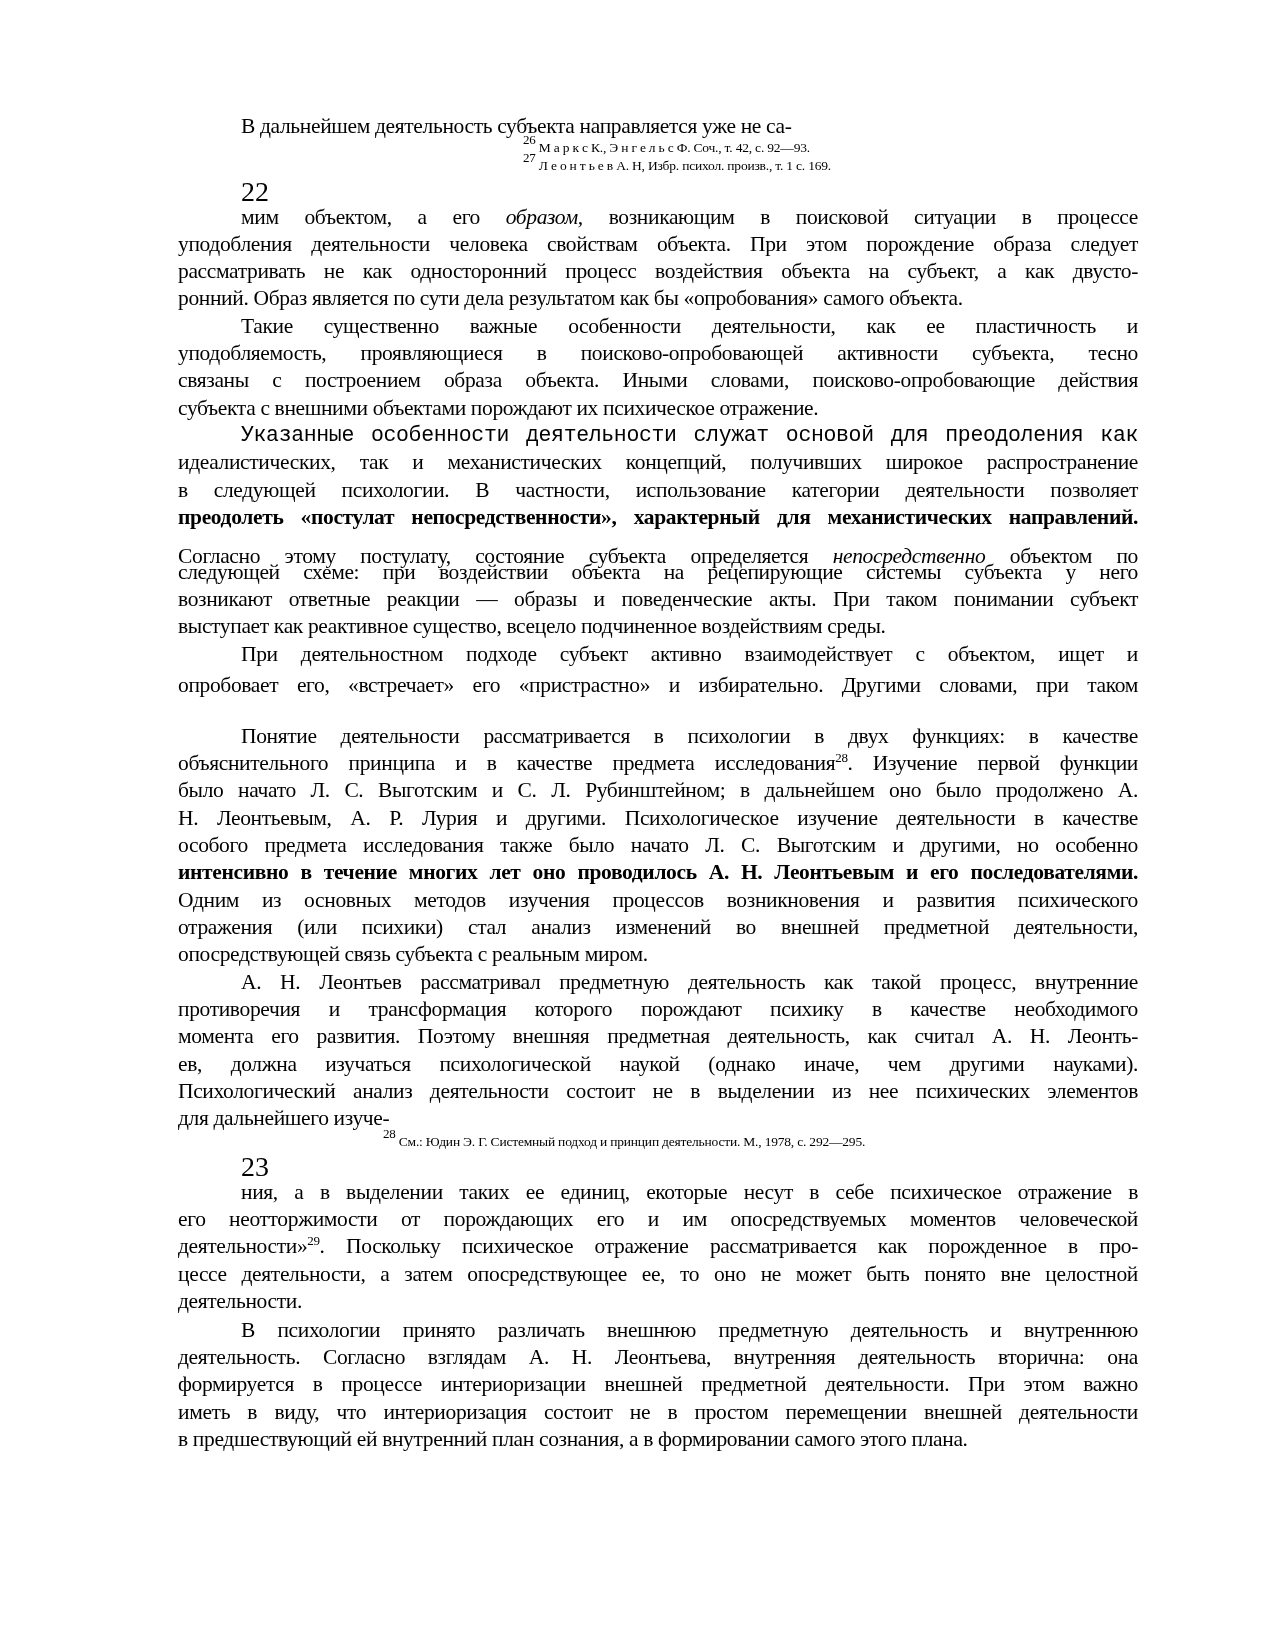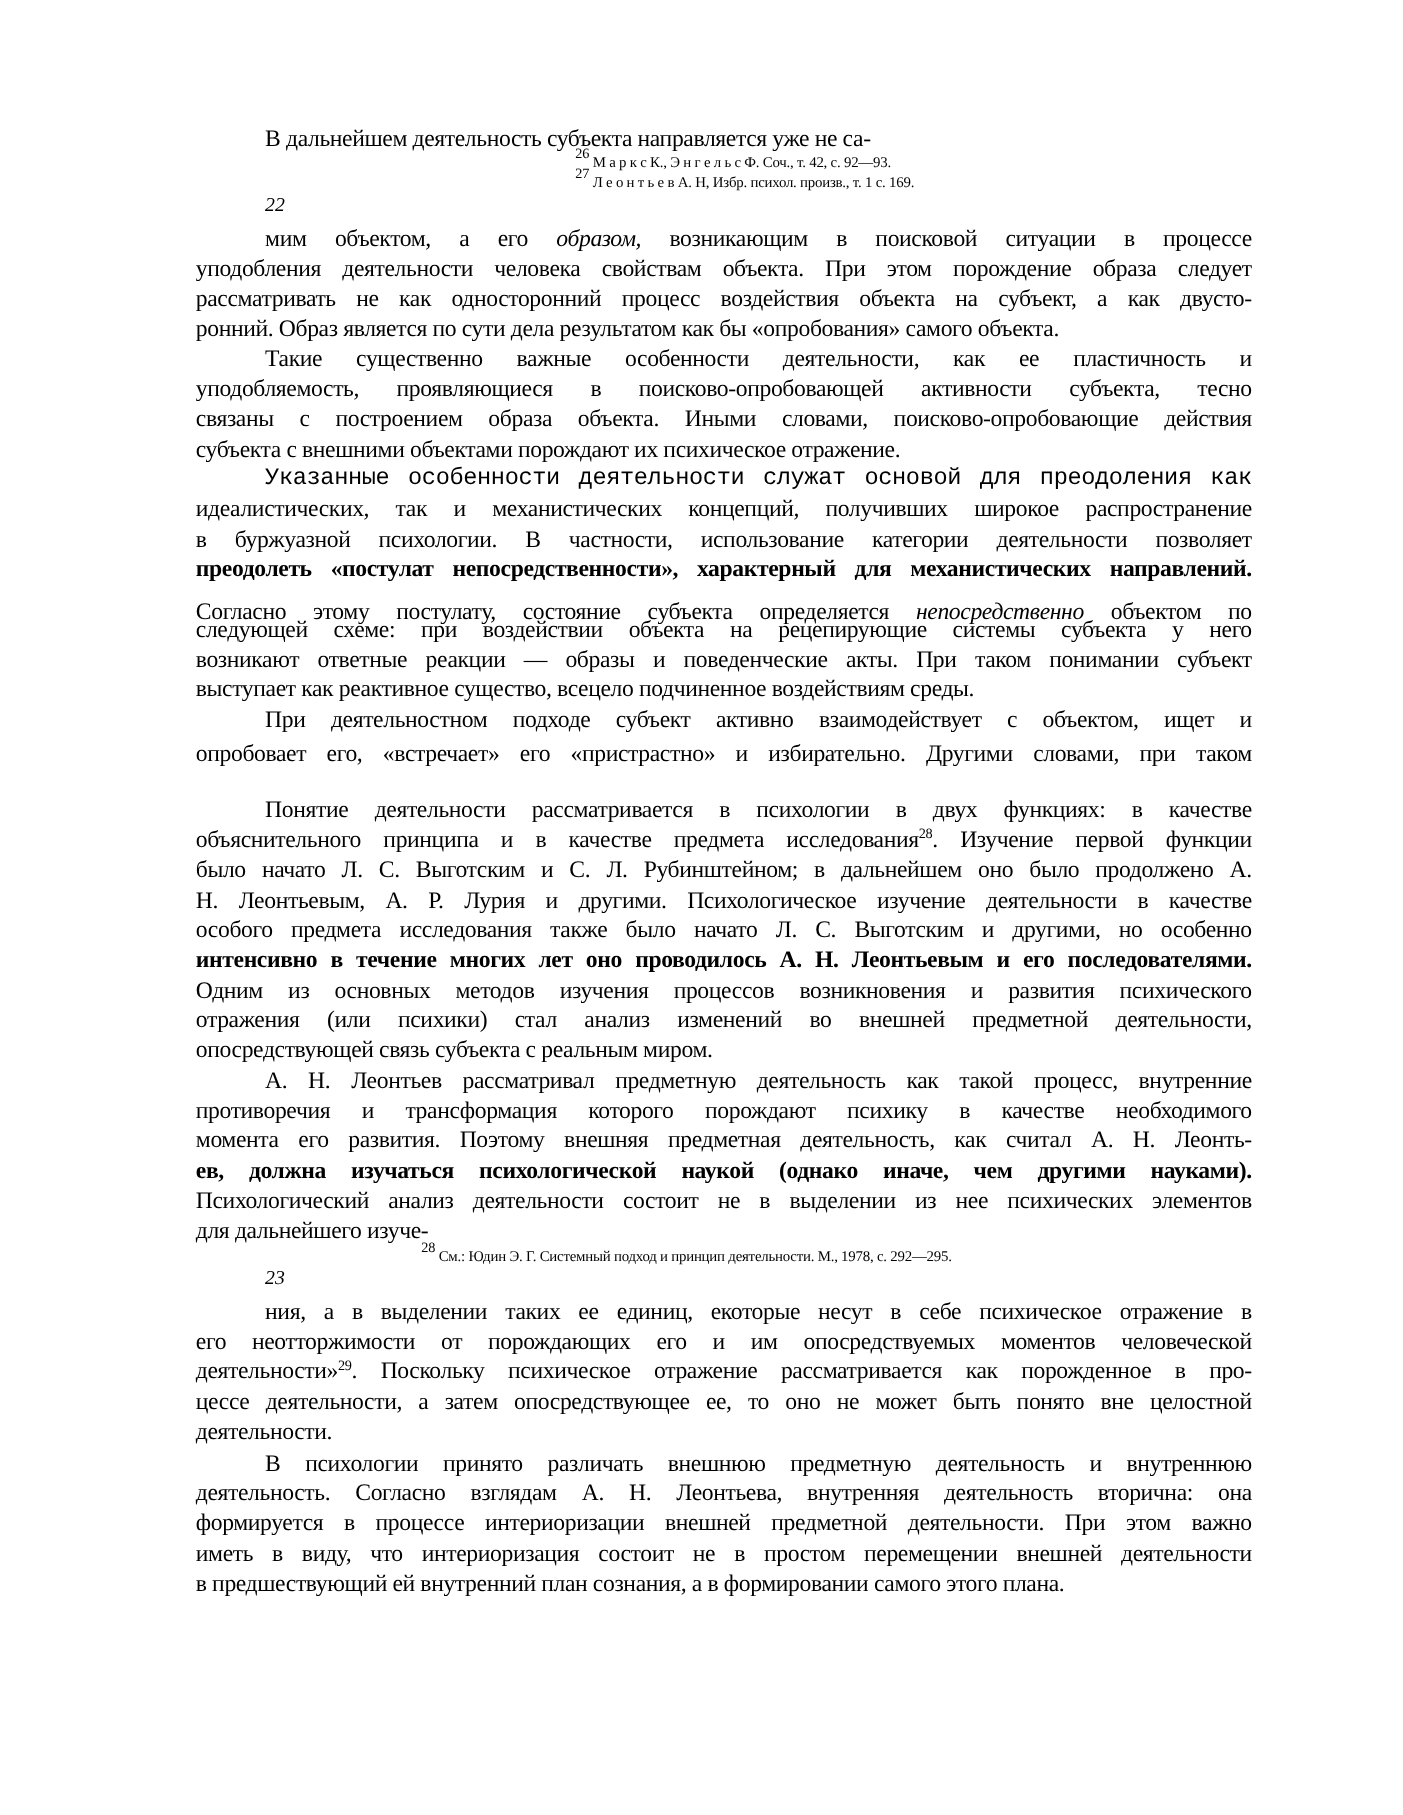"22" .pagenum { font-size: 18px -> 28px; font-style: italic -> none }
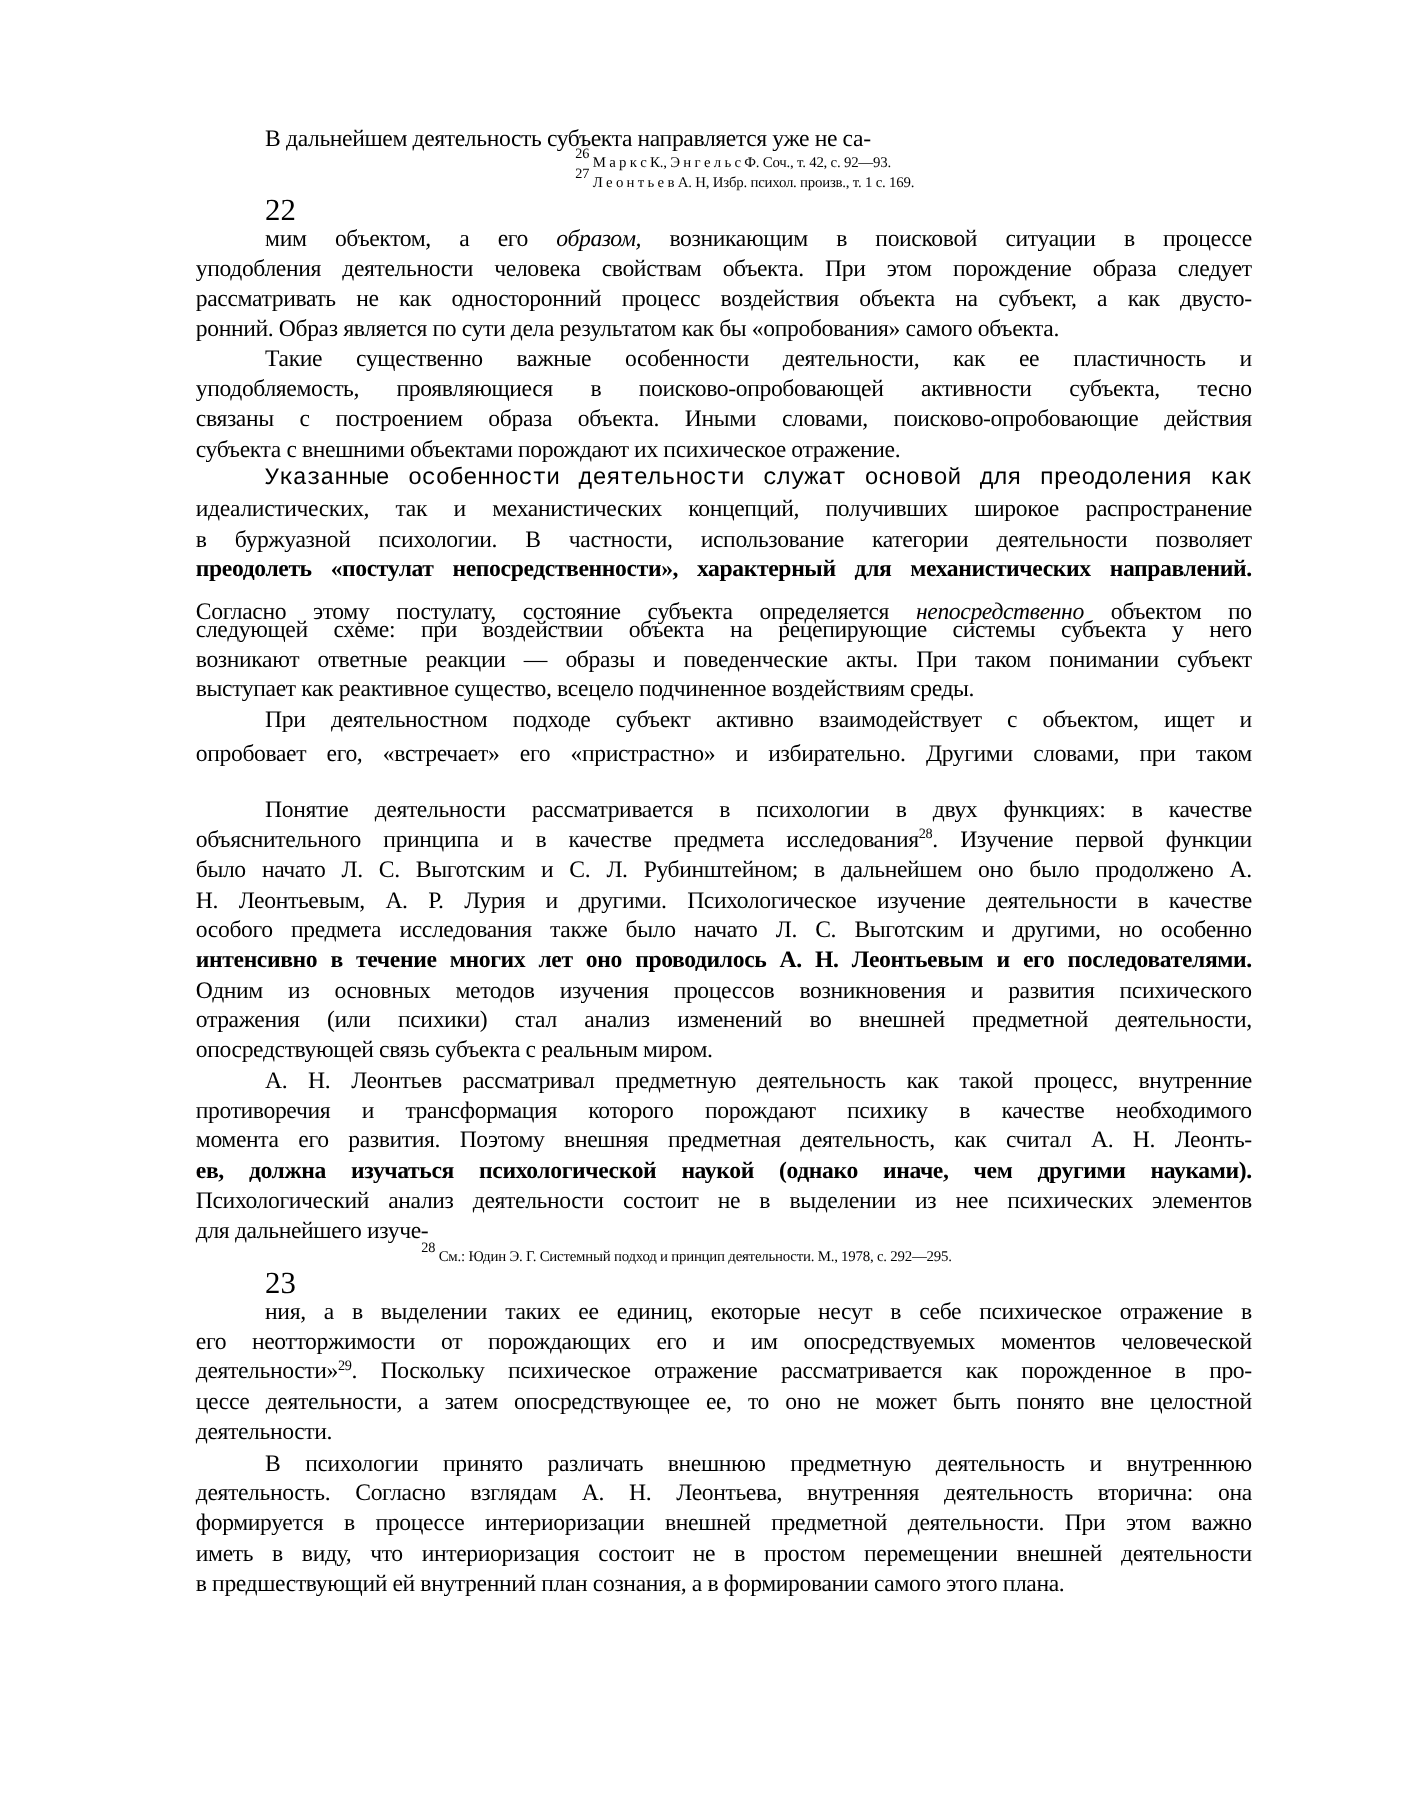"в буржуазной психологии. В частности," div.line { text: буржуазной -> следующей }
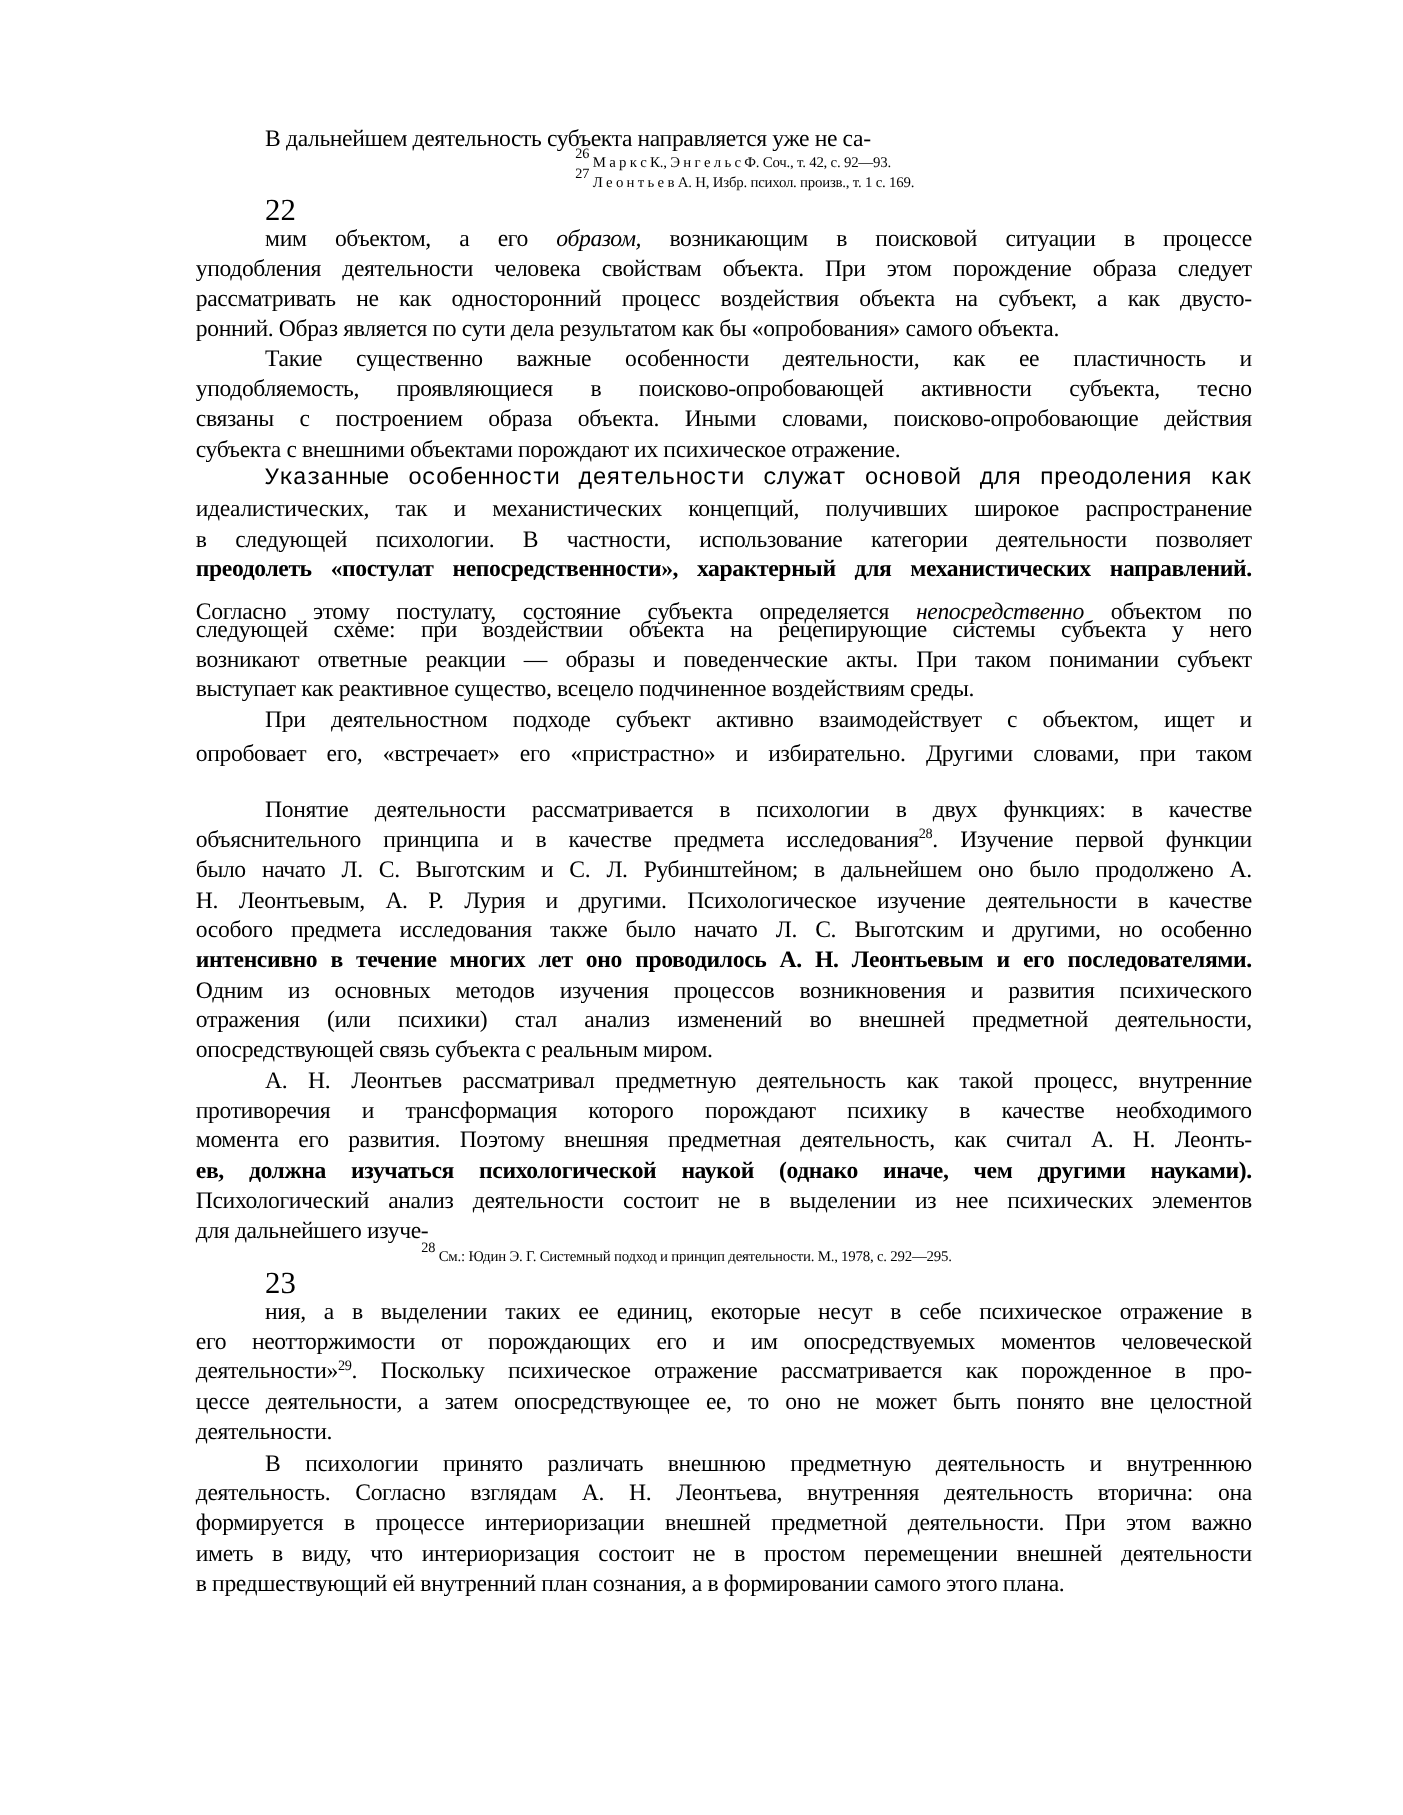"ев, должна изучаться психологической" div.line { font-weight: bold -> none }
